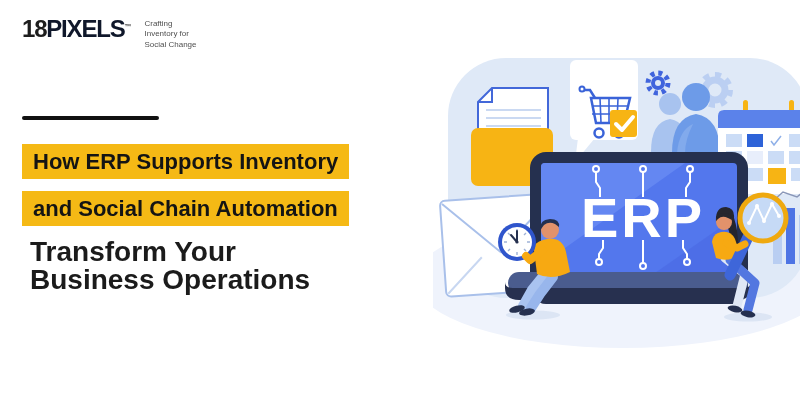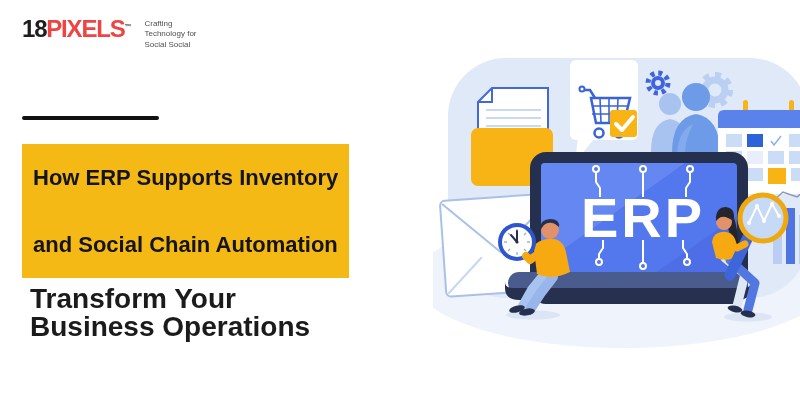"PIXELS" .logo-pixels { color: #ef4444 -> #0f172a }
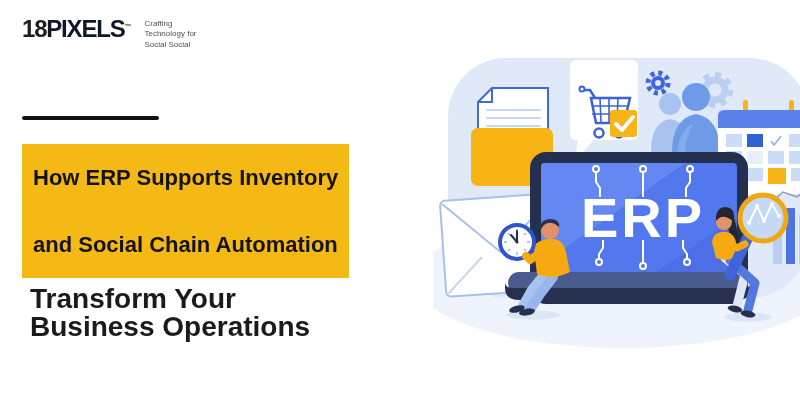"Crafting Technology for Social Social" div.tagline { text: Technology for Social Social -> Inventory for Social Change }
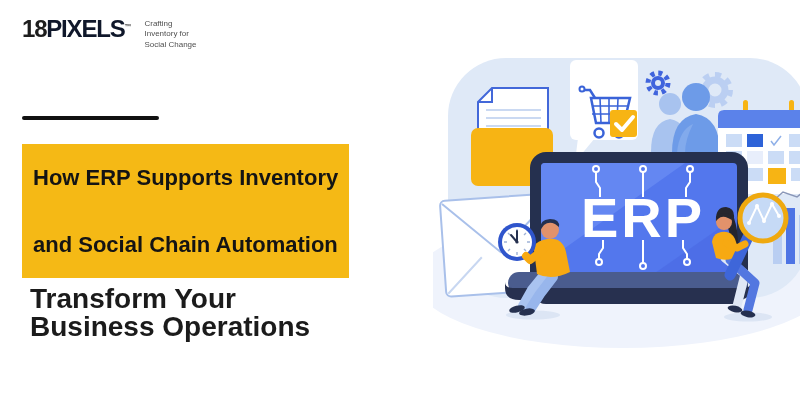"How ERP Supports Inventory" .hl { margin-bottom: 0 -> 12px; padding: 16px 11px -> 0 11px }
